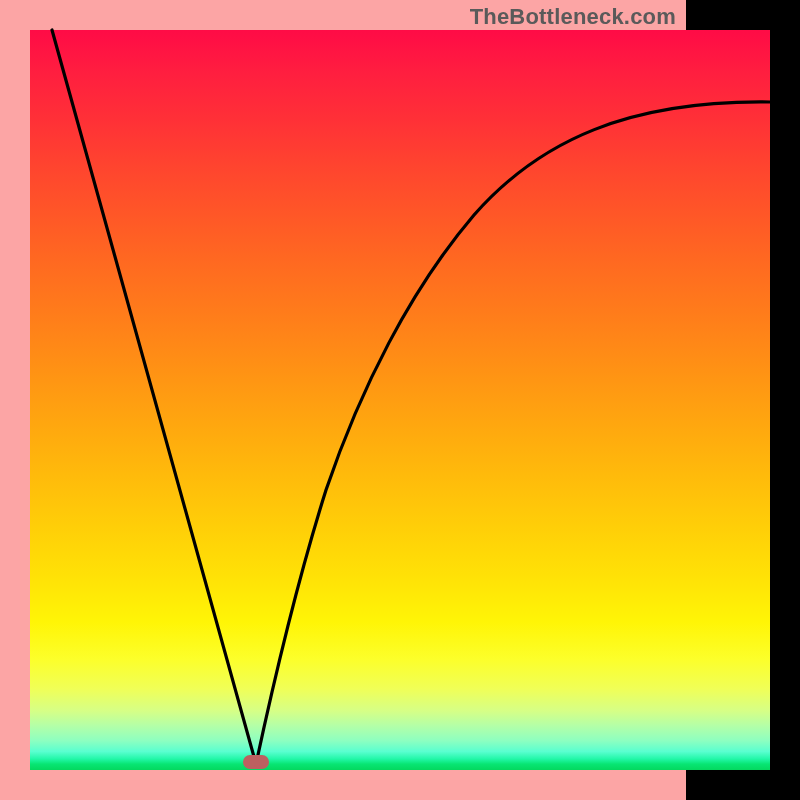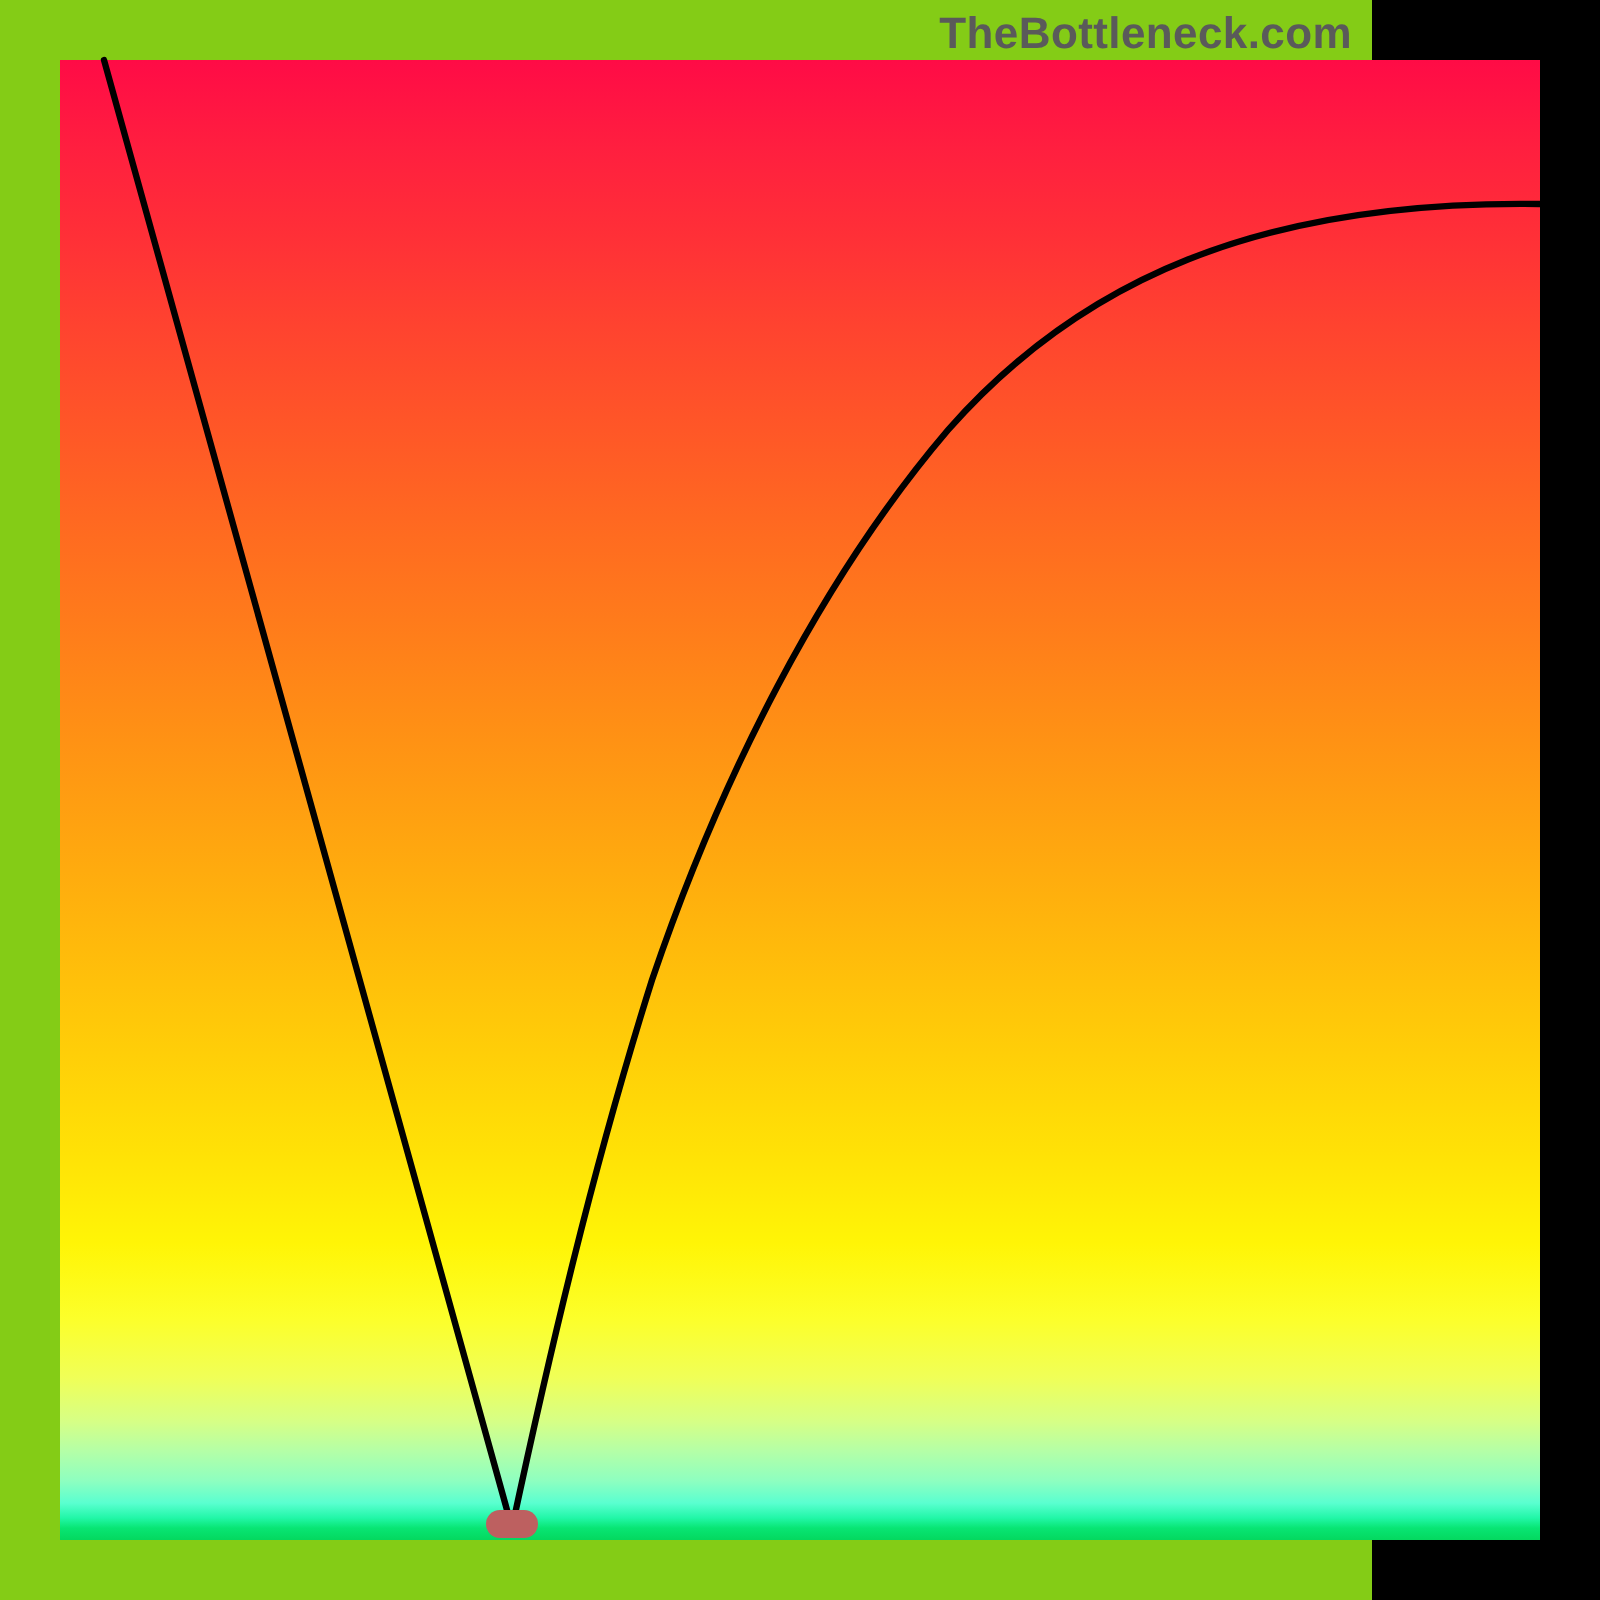"TheBottleneck.com" .outer { background: #84cc16 -> #fca5a5 }
